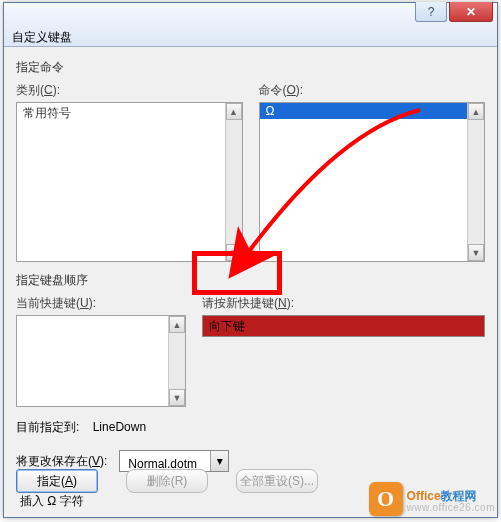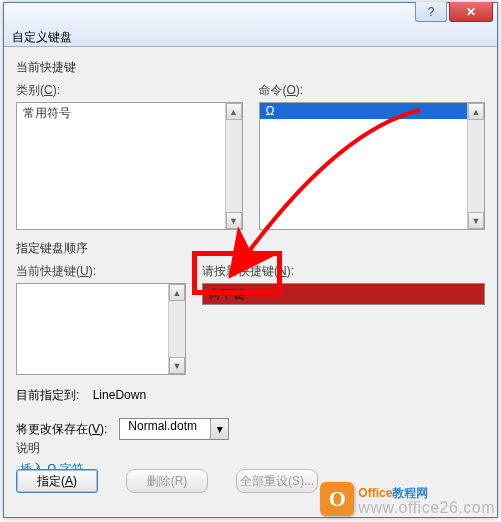"当前快捷键" div.section-label { text: 当前快捷键 -> 指定命令 }
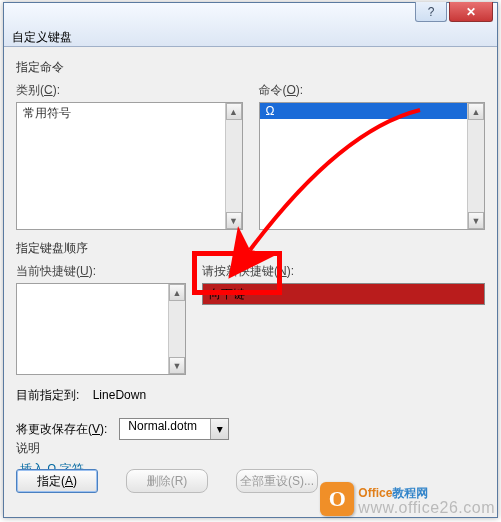"常用符号" .listbox { height: 128px -> 160px }
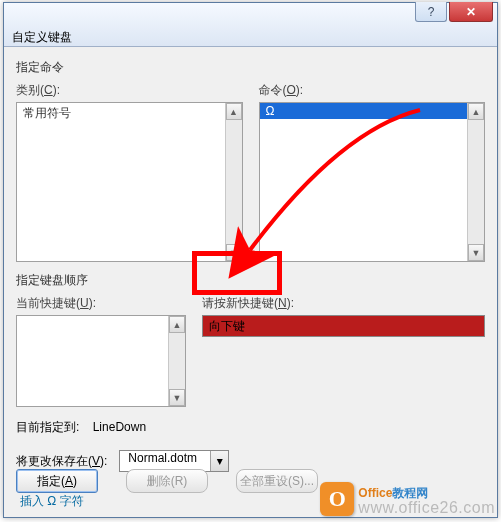"Normal.dotm" .combo { align-items: flex-start -> flex-end }
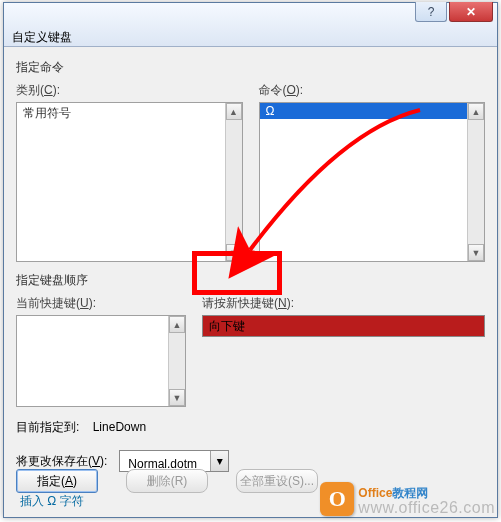"插入 Ω 字符" .desc-text { color: #0369a1 -> #000000 }
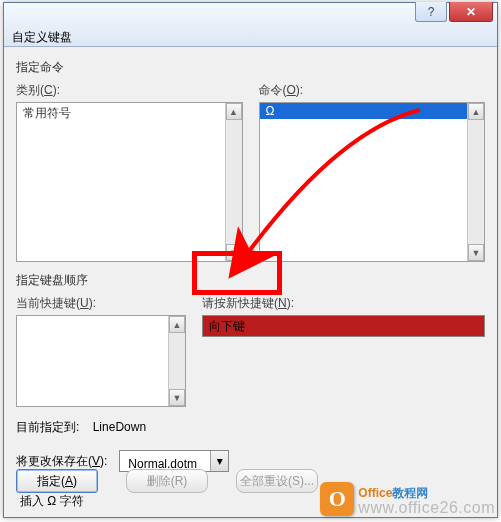"www.office26.com" .wm-line2 { font-size: 16px -> 10px }
